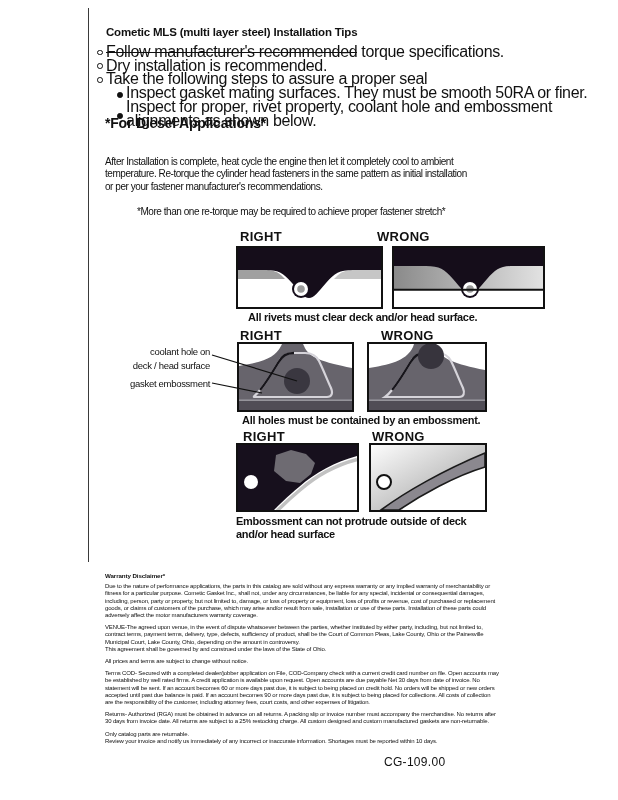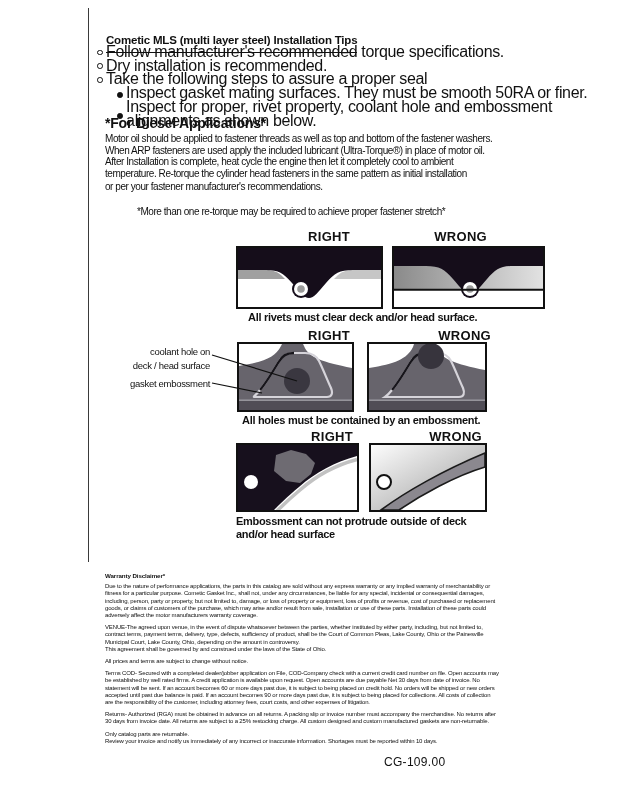"Cometic MLS (multi layer steel)" .title { margin-top: 8px -> none; padding-bottom: 6px -> 14px }
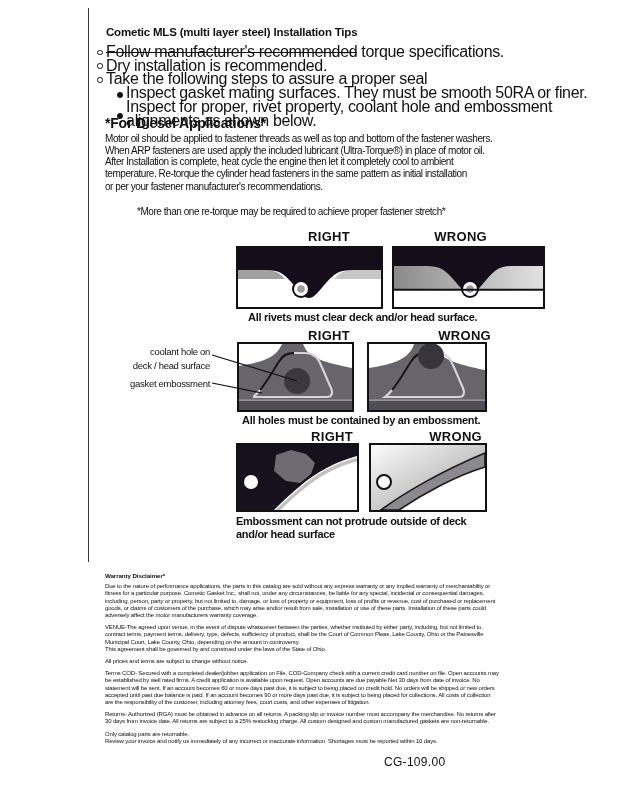"Motor oil should be applied" div.para { html: <div>Motor oil should be applied to fastener threads as well as top and bottom of the fastener washers. When ARP fasteners are used apply the included lubricant (Ultra-Torque®) in place of motor oil.</div> -> none }
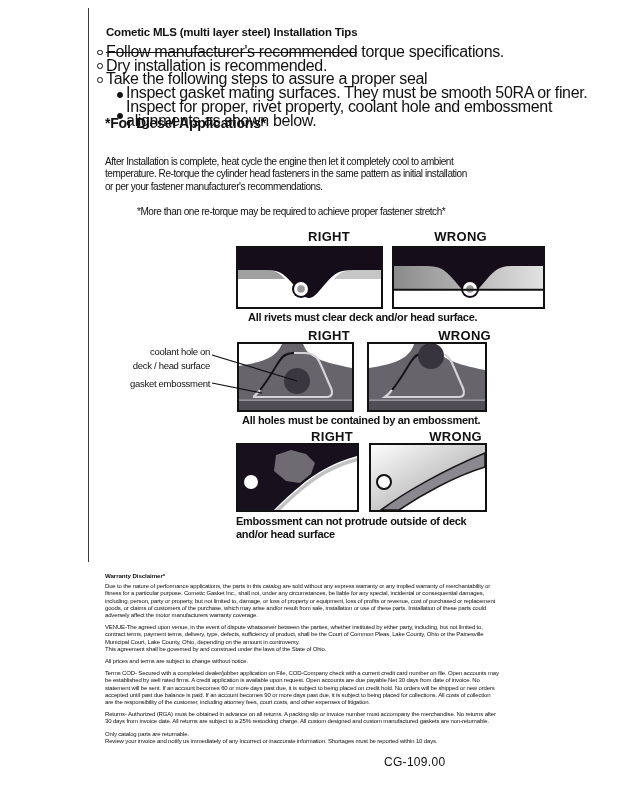"RIGHT" .dg-head { text-align: right -> left }
